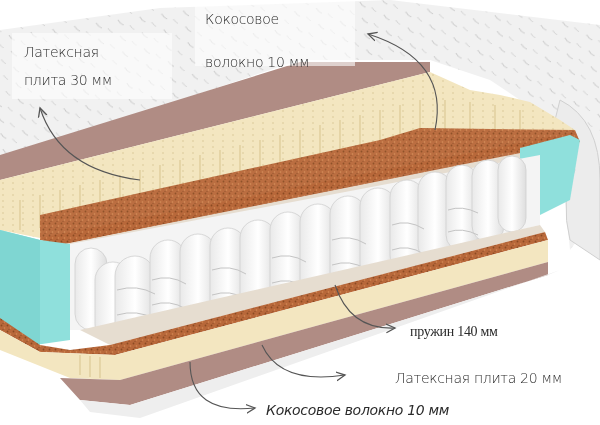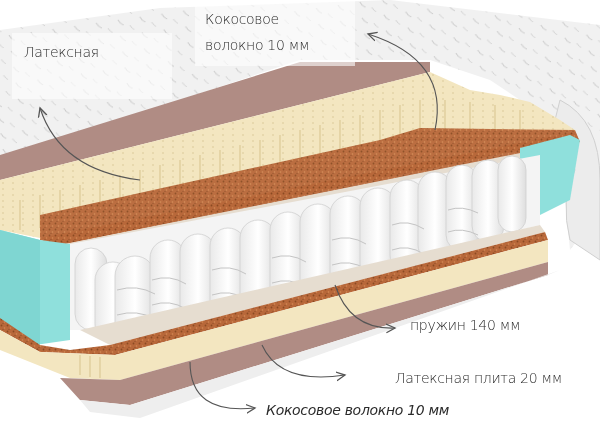"волокно 10 мм" div { margin-top: 2px -> 19px }
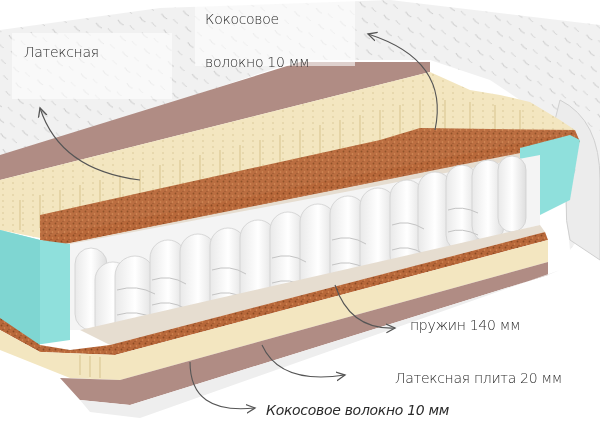"плита 30 мм" div { html: none -> <div>плита 30 мм</div> }
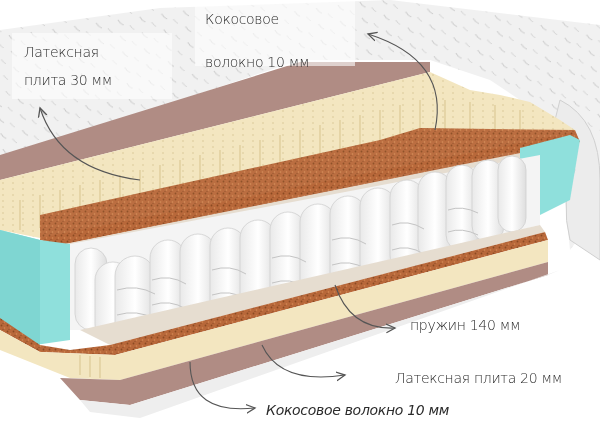"пружин 140 мм" div { font-family: none -> Liberation Serif, serif; margin-top: 11px -> 18px }
